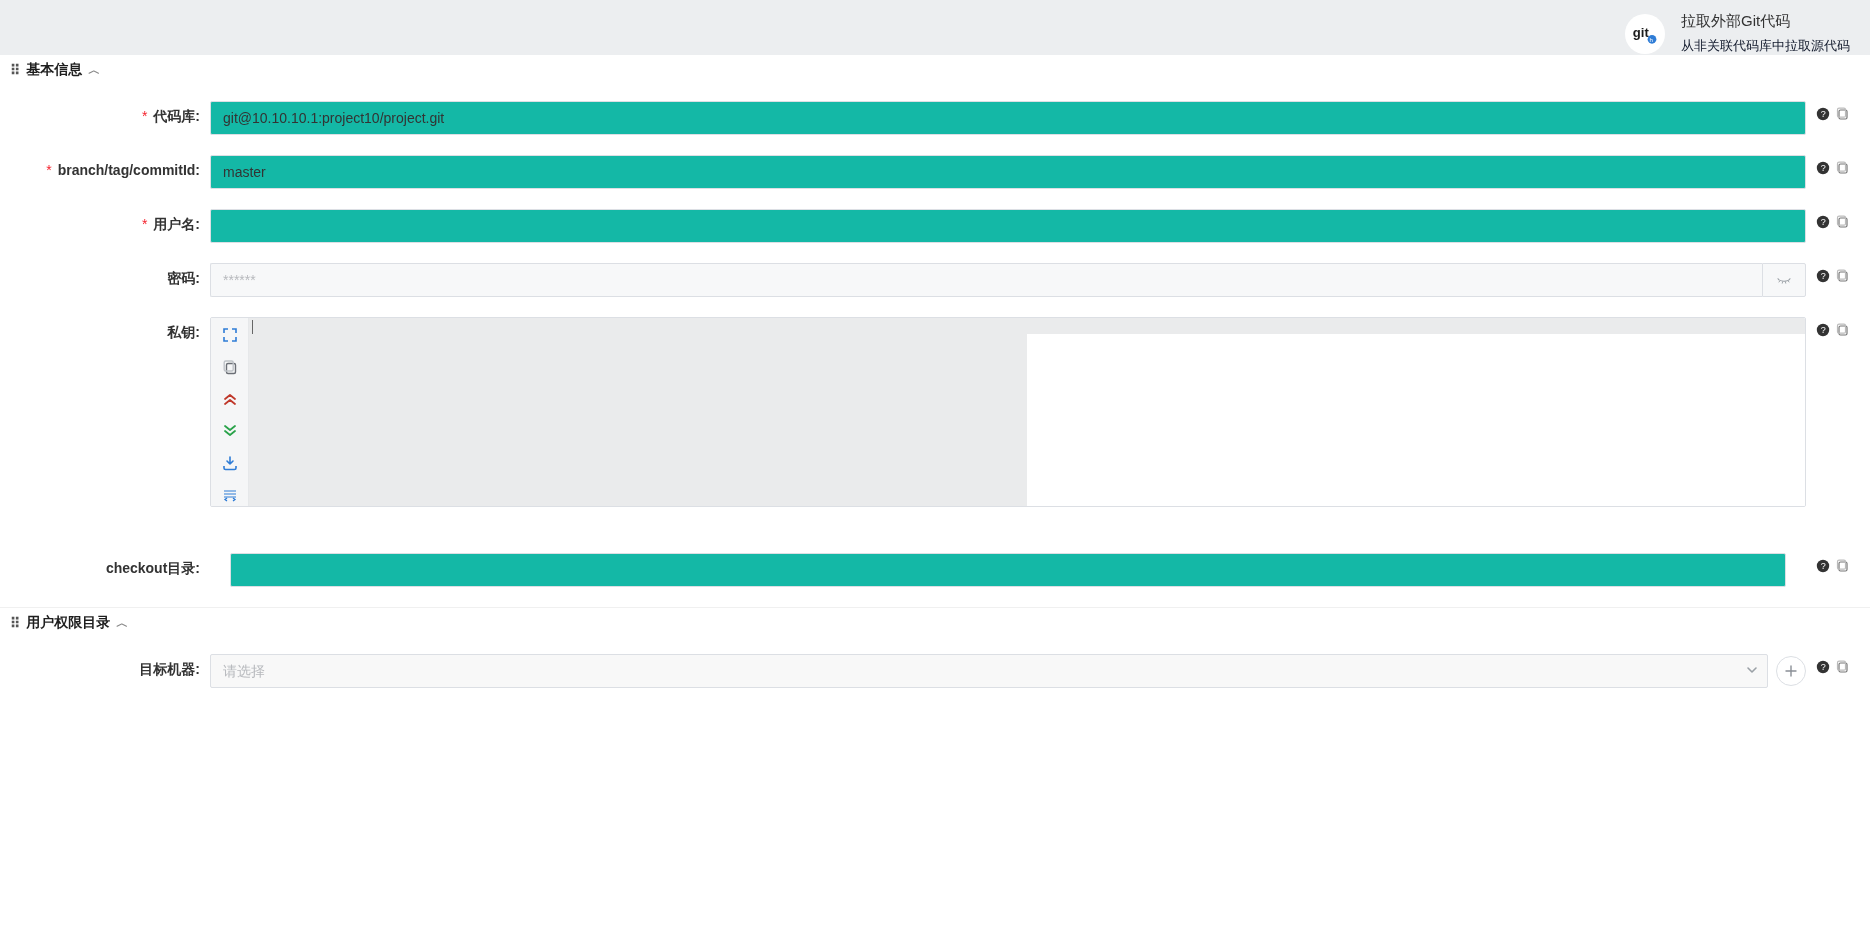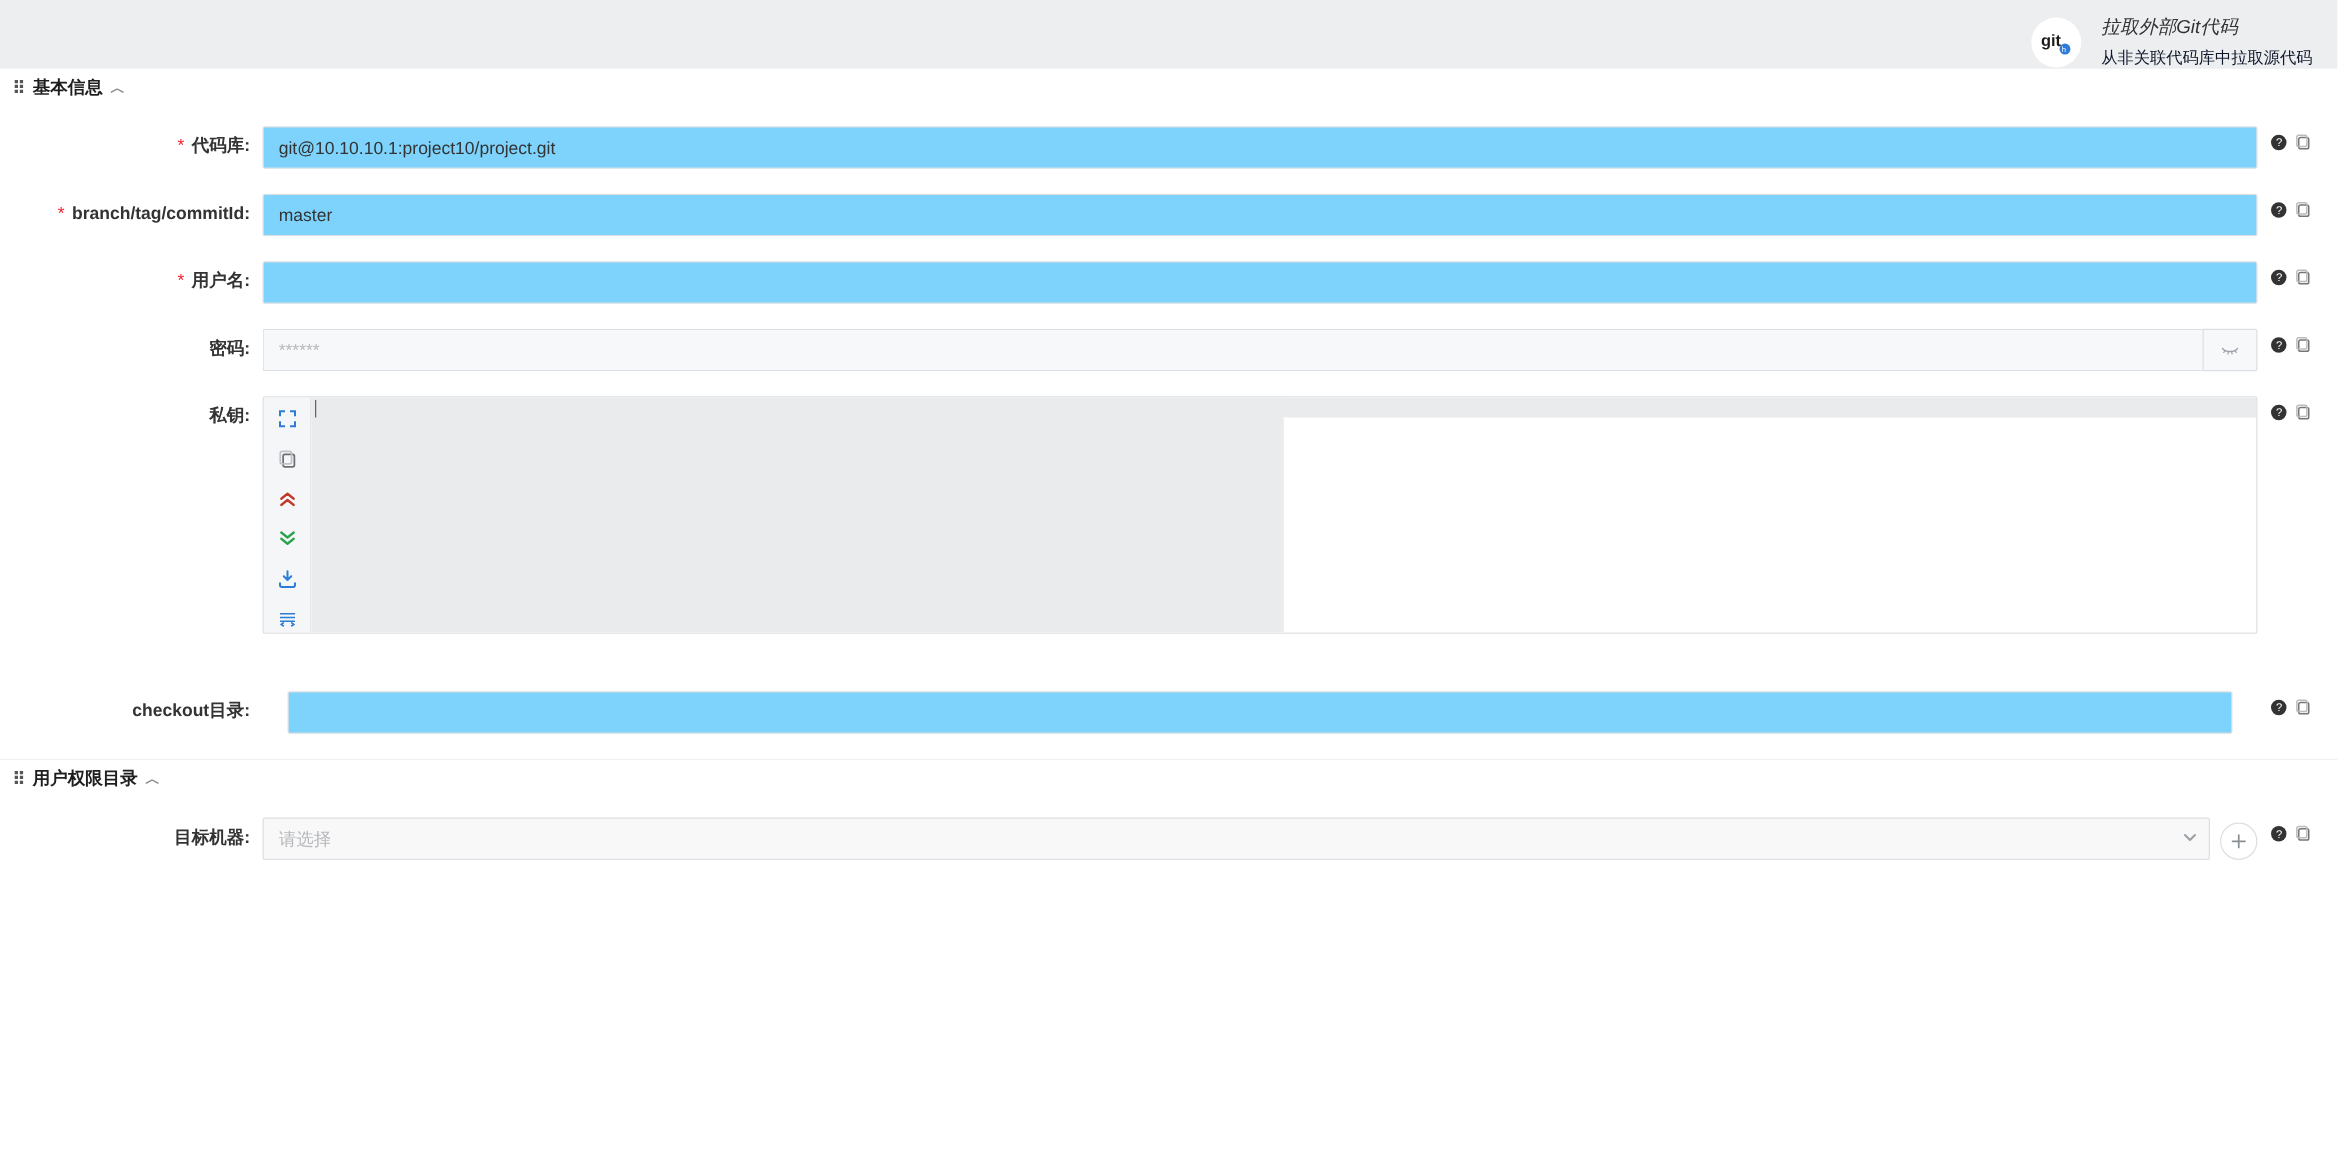"拉取外部Git代码" .header-texts .title { font-style: italic -> none }
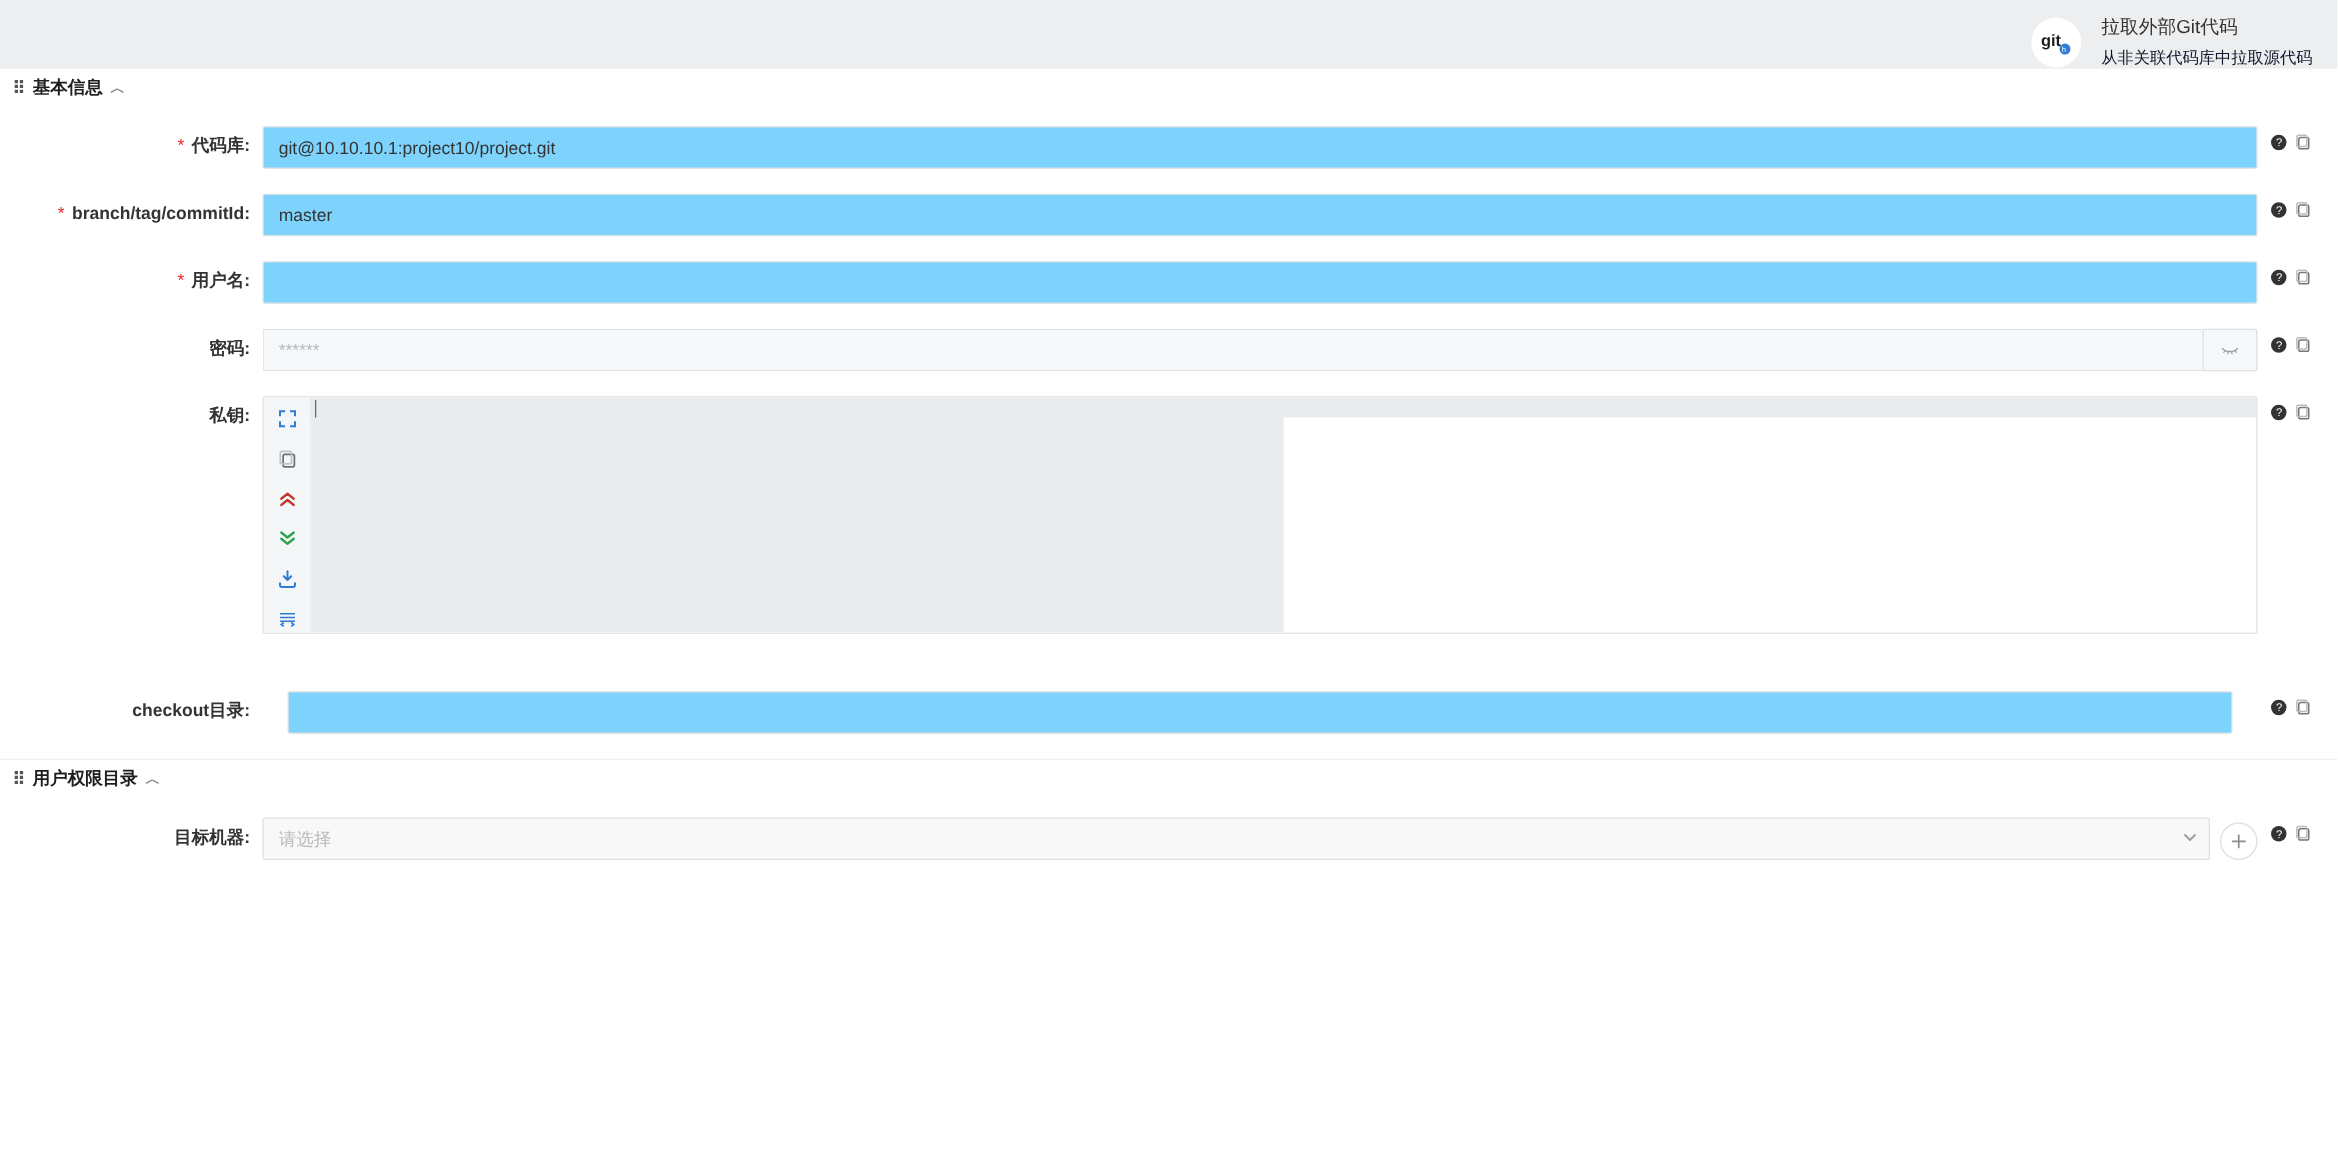"git@10.10.10.1:project10/project.git" .text-input { background: #7dd3fc -> #14b8a6 }
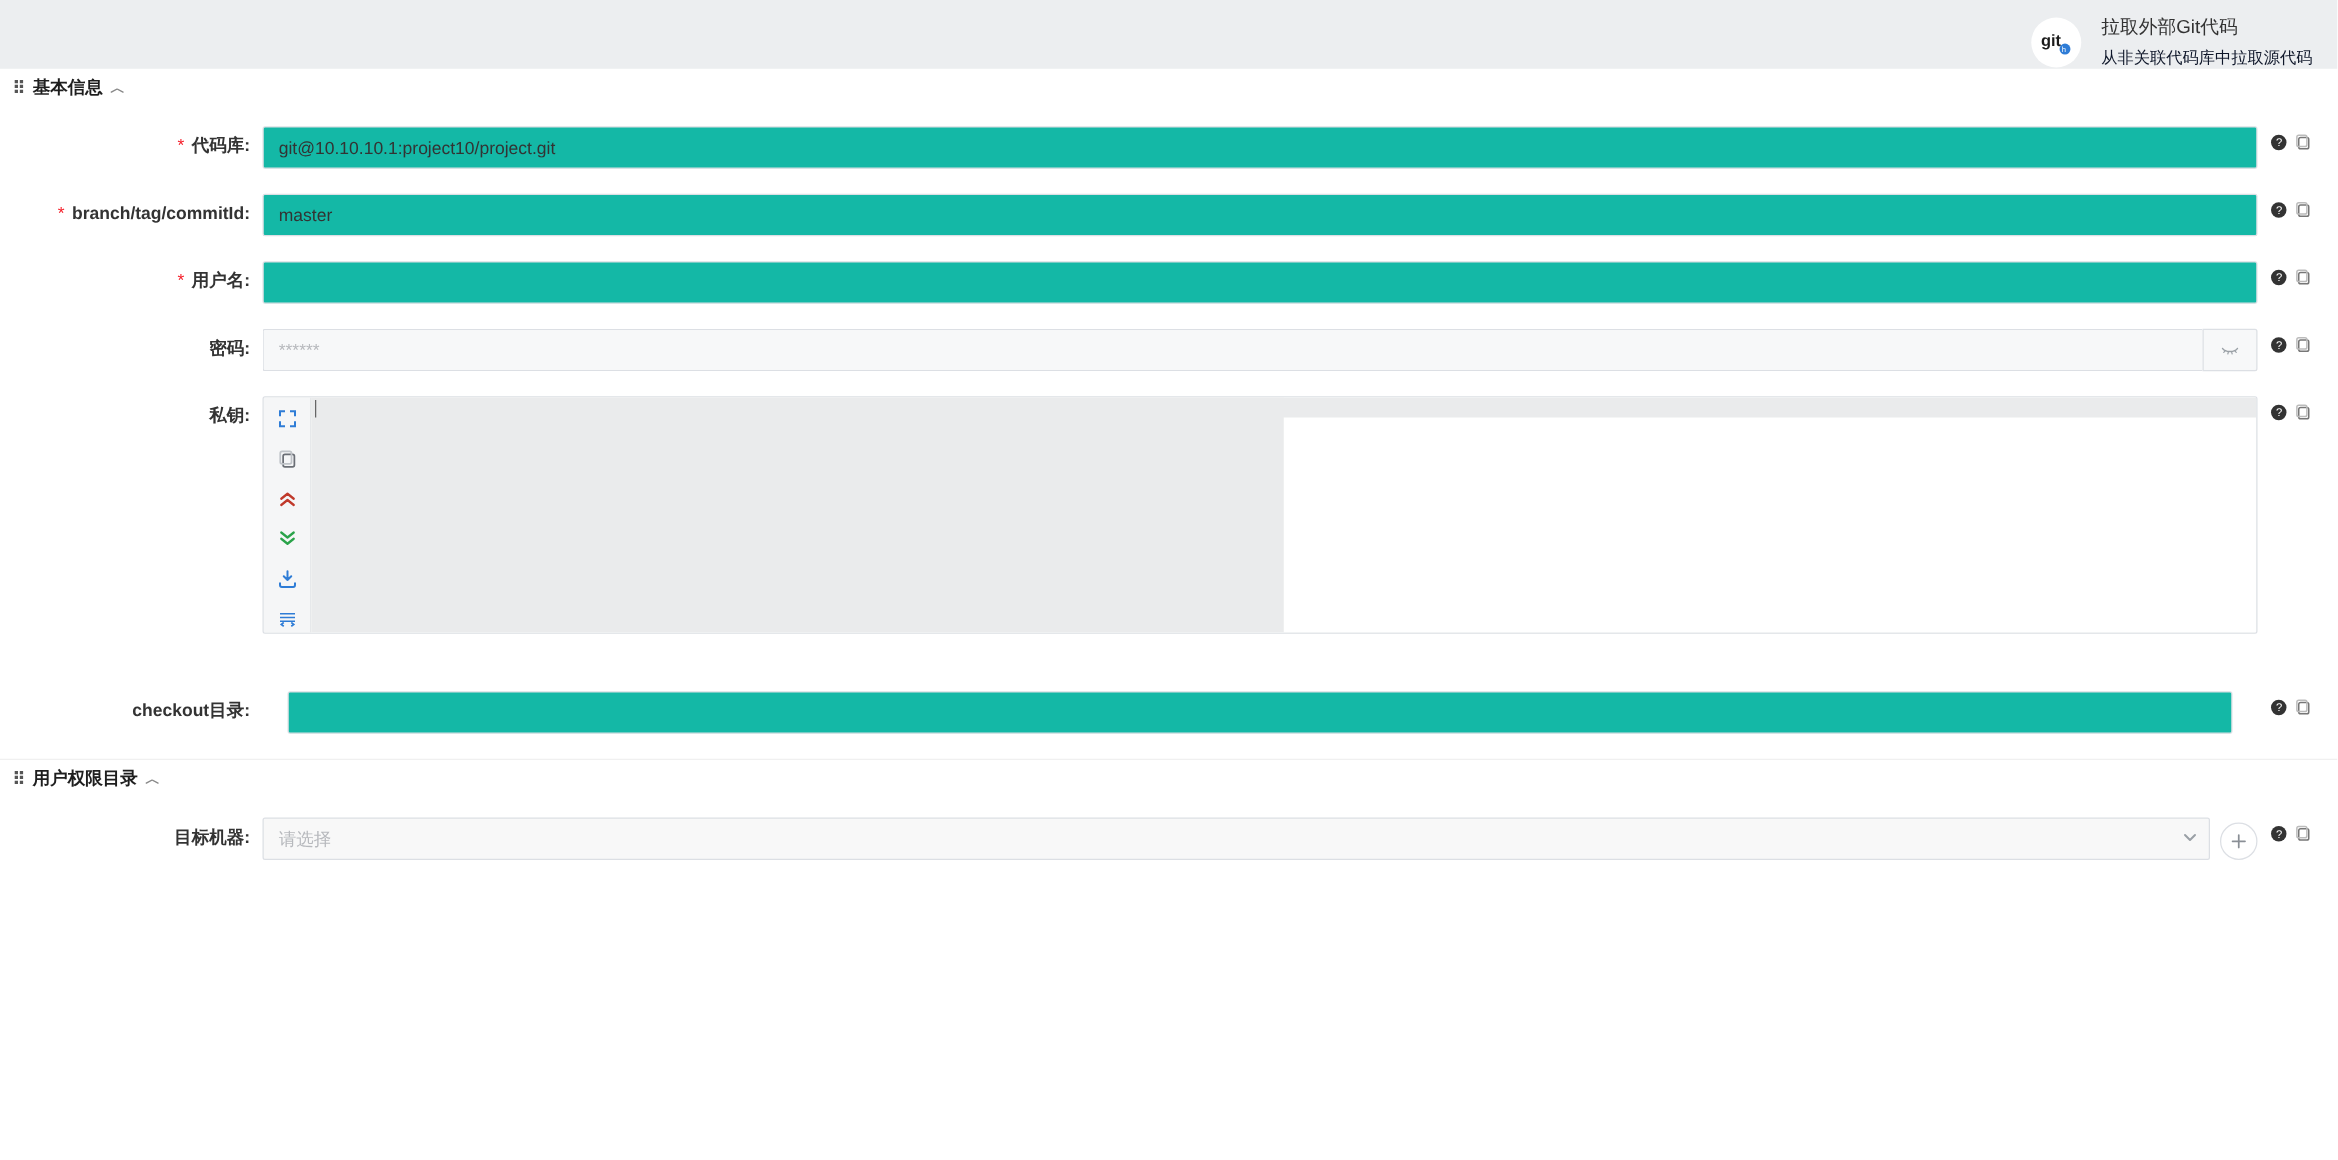"请选择" .select-group { align-items: flex-end -> center }
